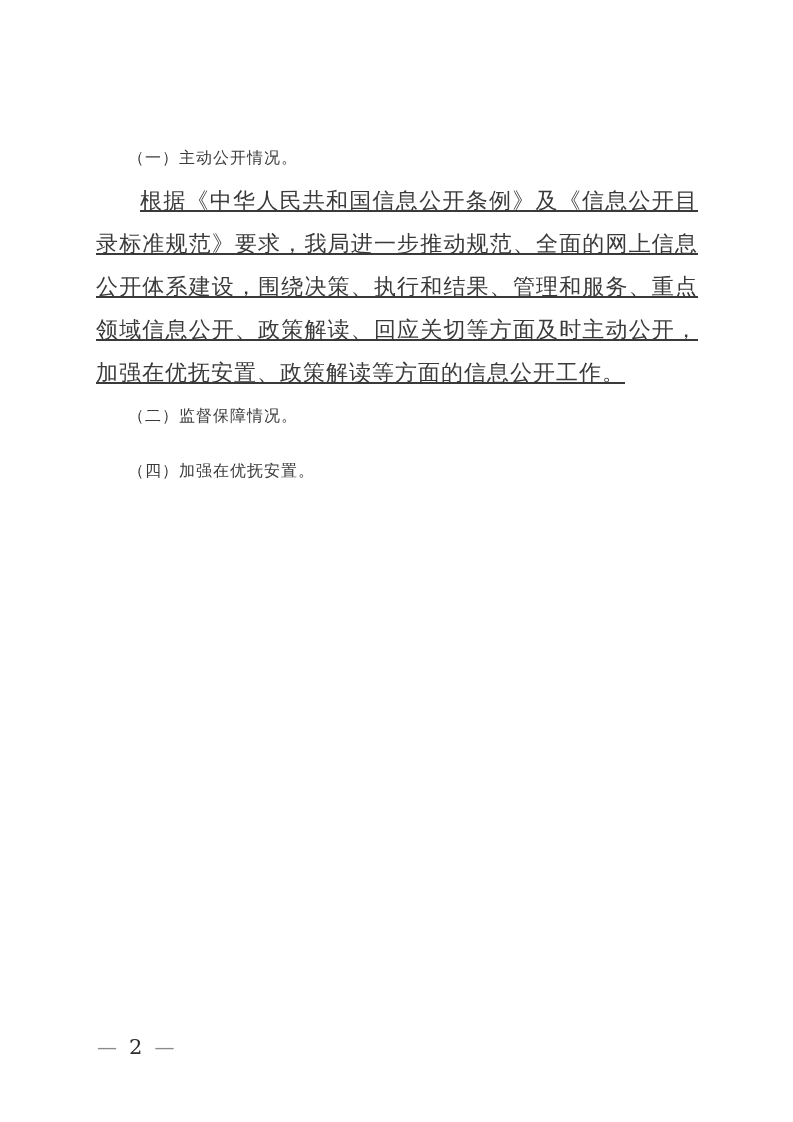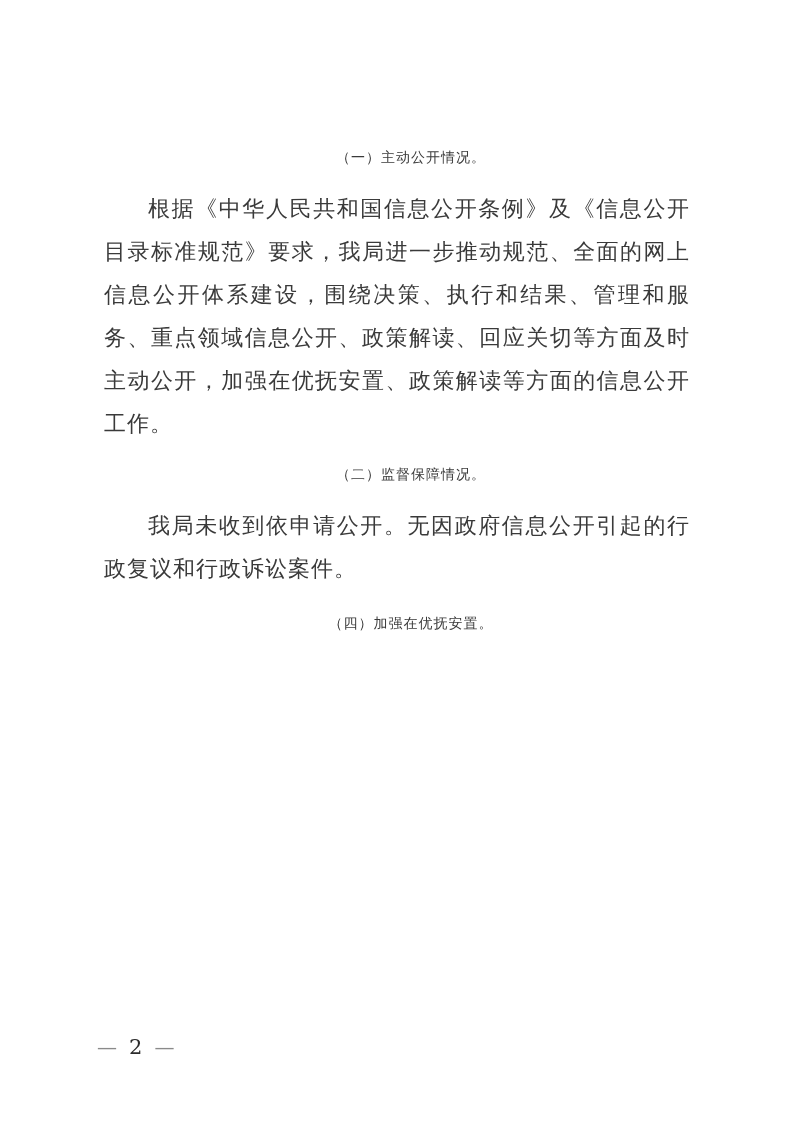"（一）主动公开情况。" .sec-heading { font-size: 14px -> 16px; text-align: center -> none }
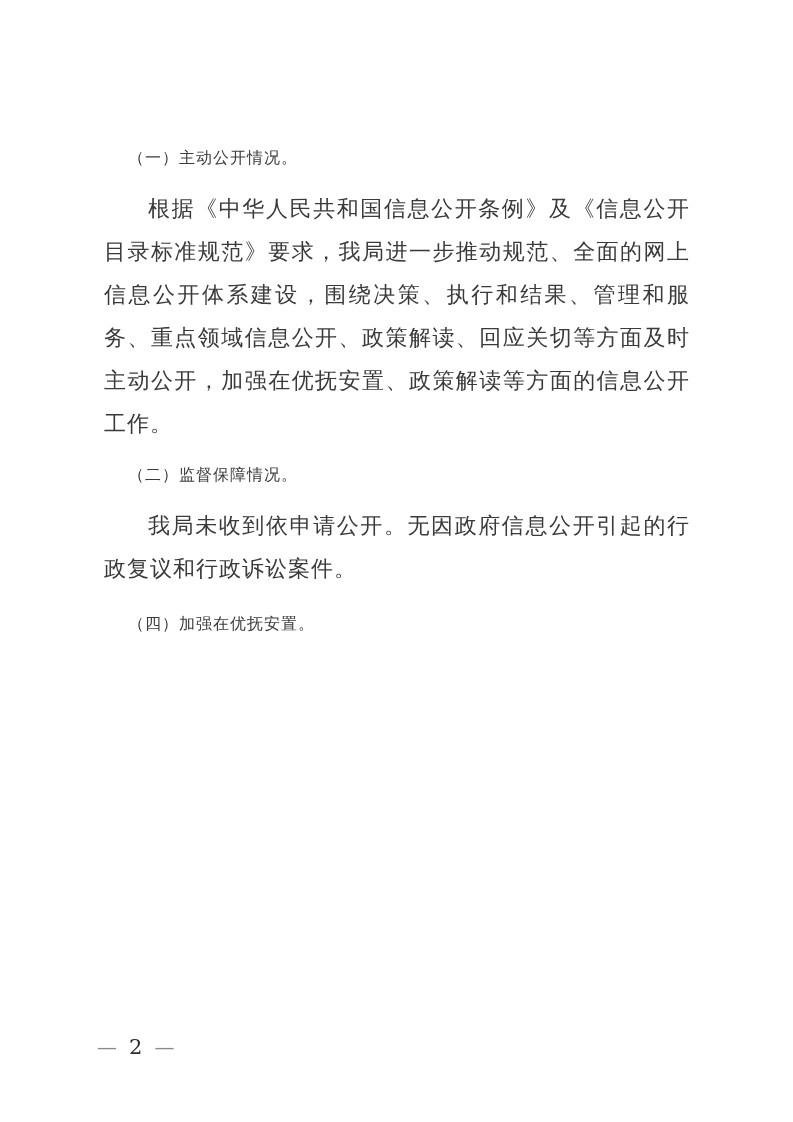"根据《中华人民共和国信息公开条例》及《信息公开目录标准规范》要求，我局进一步推动" .para { margin: 8px -> 0; text-decoration: none -> underline }
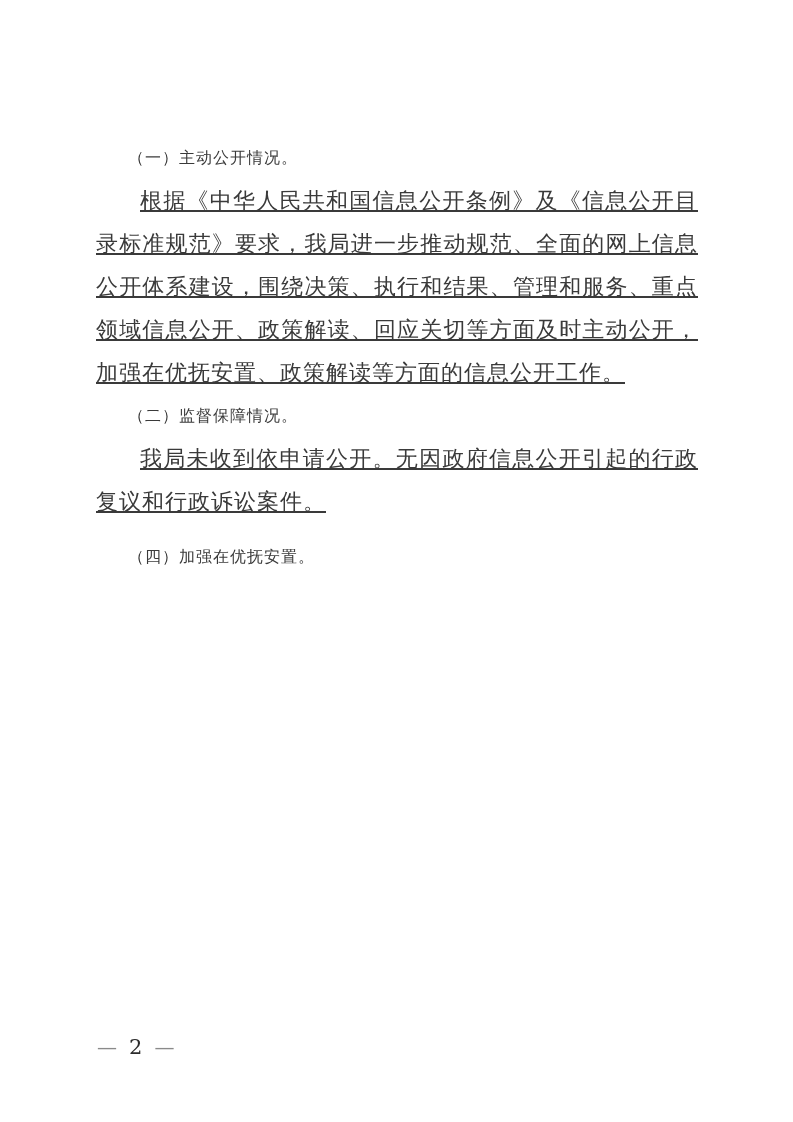"我局未收到依申请公开。无因政府信息公开引起的行政复议和行政诉讼案件。" p.para { html: <p>我局未收到依申请公开。无因政府信息公开引起的行政复议和行政诉讼案件。</p> -> none }
